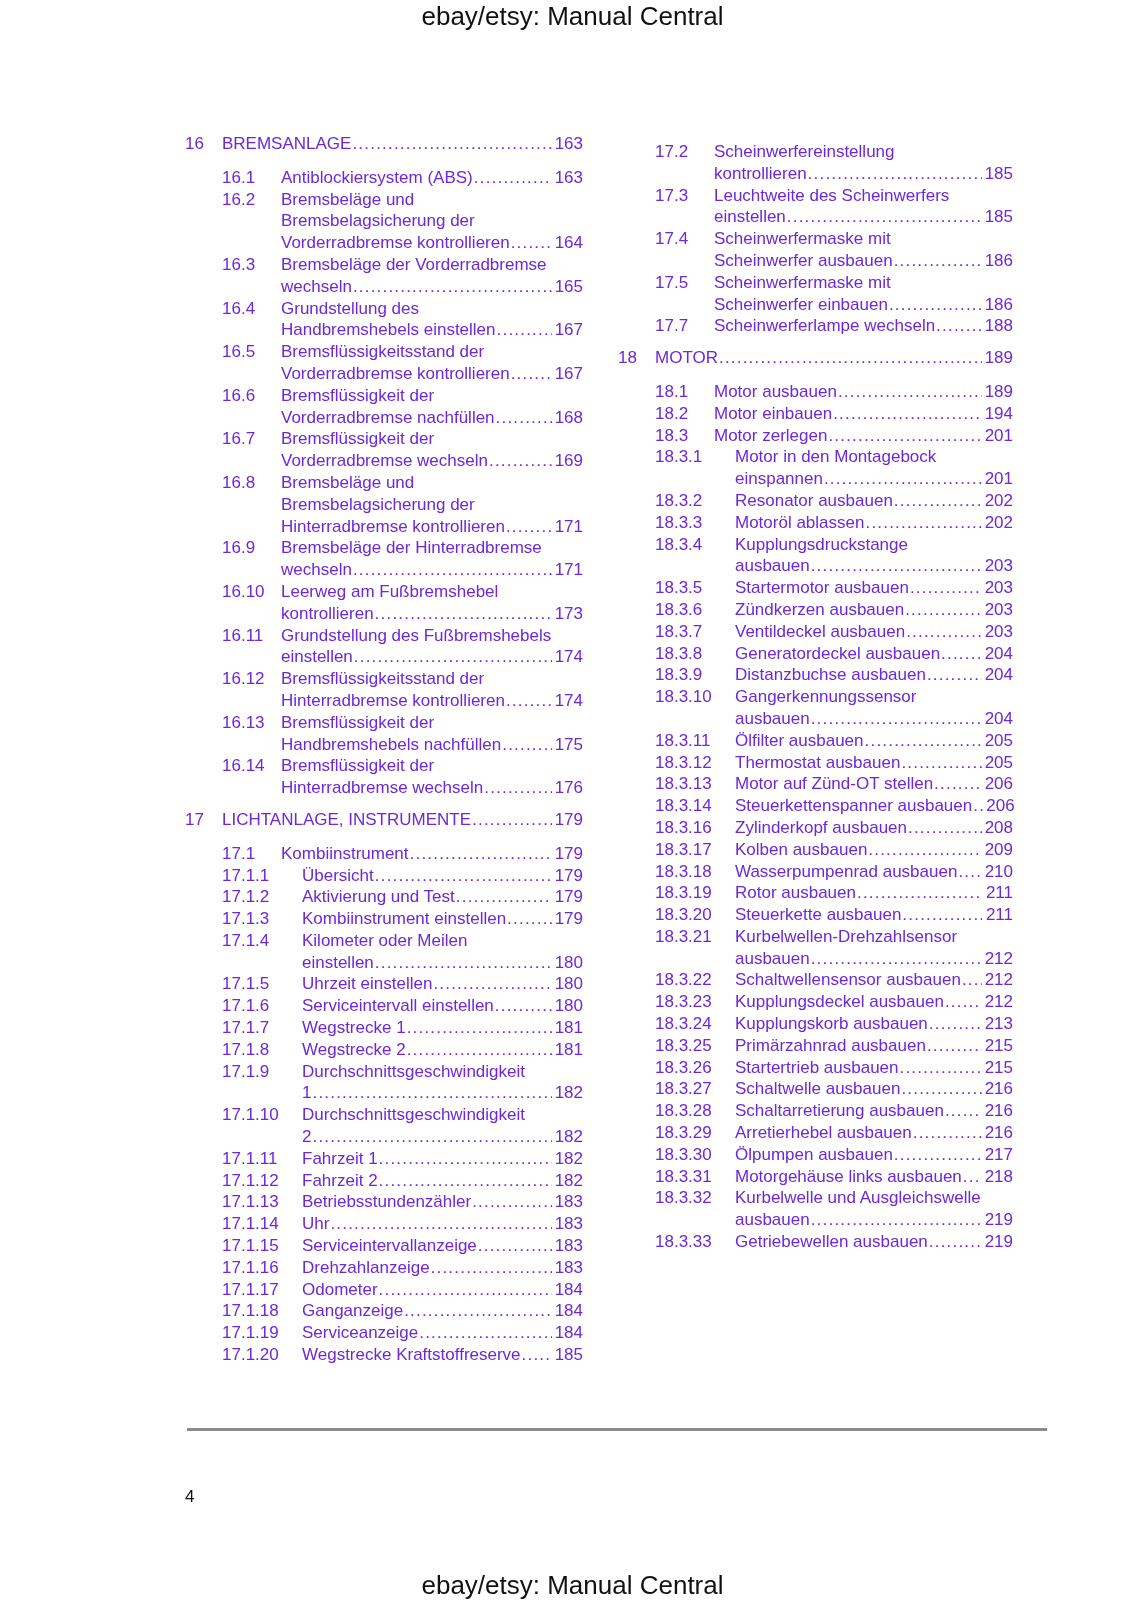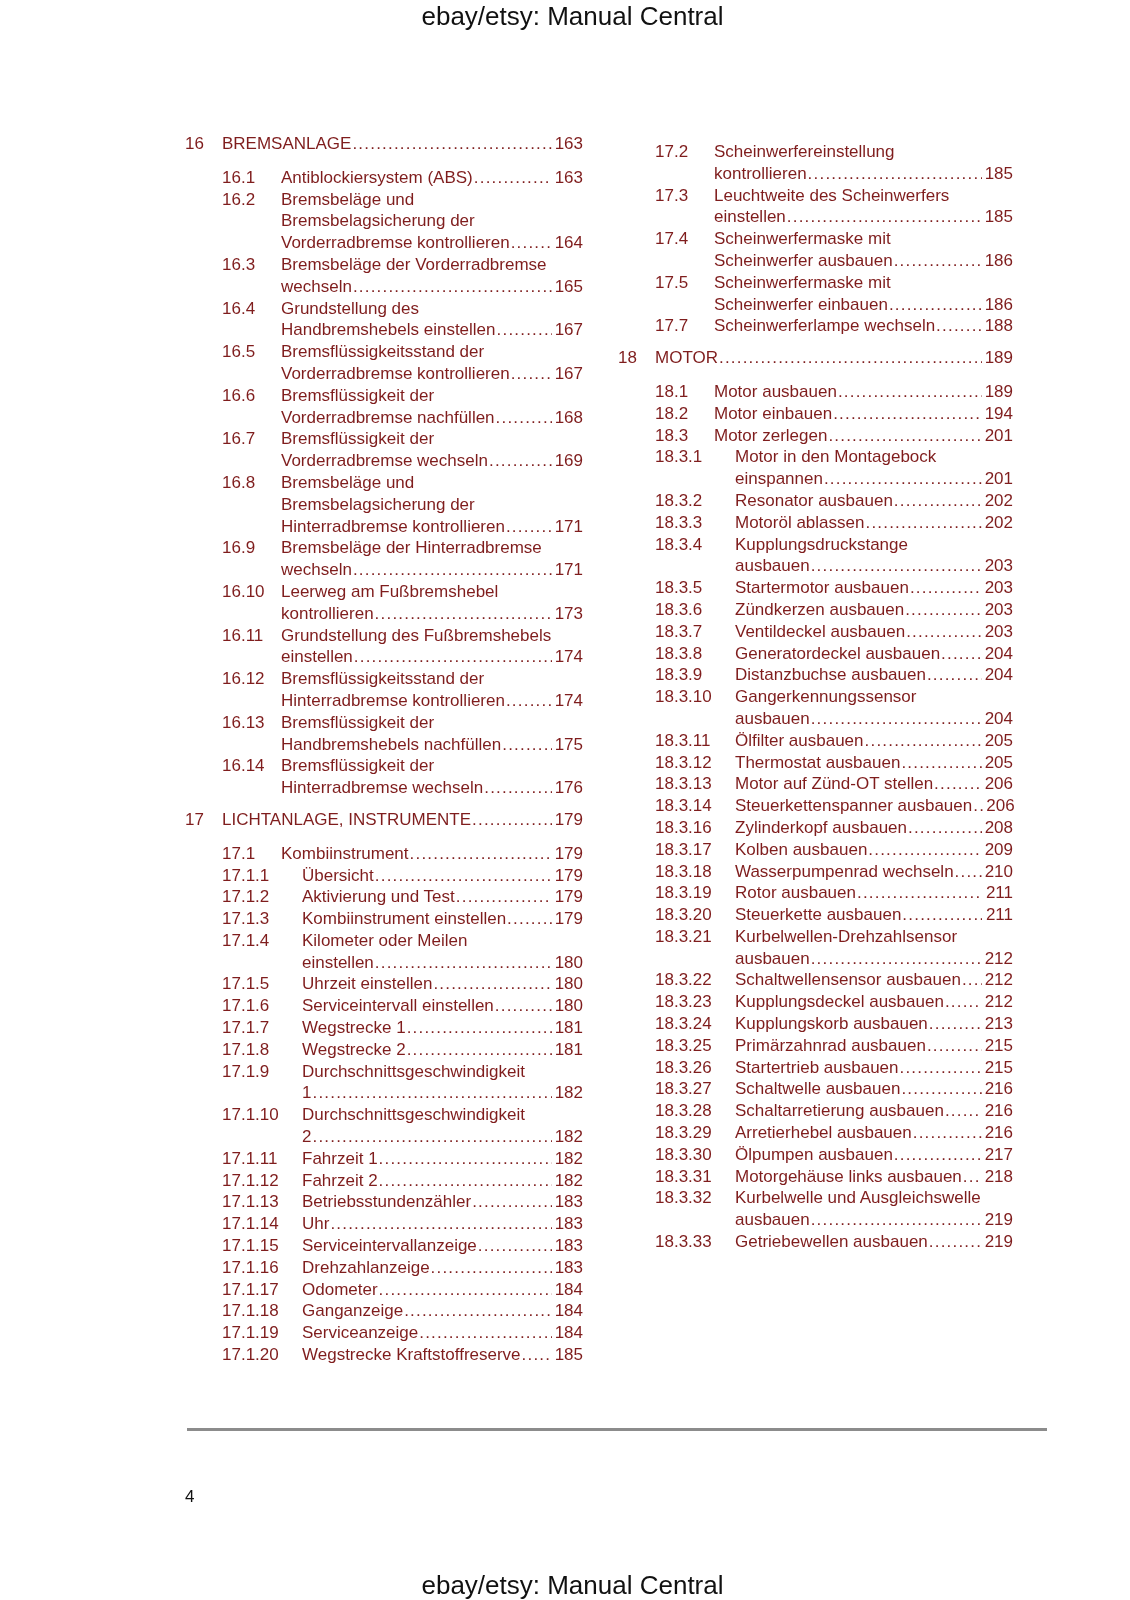"16" .toc { color: #7f1d1d -> #6d28d9 }
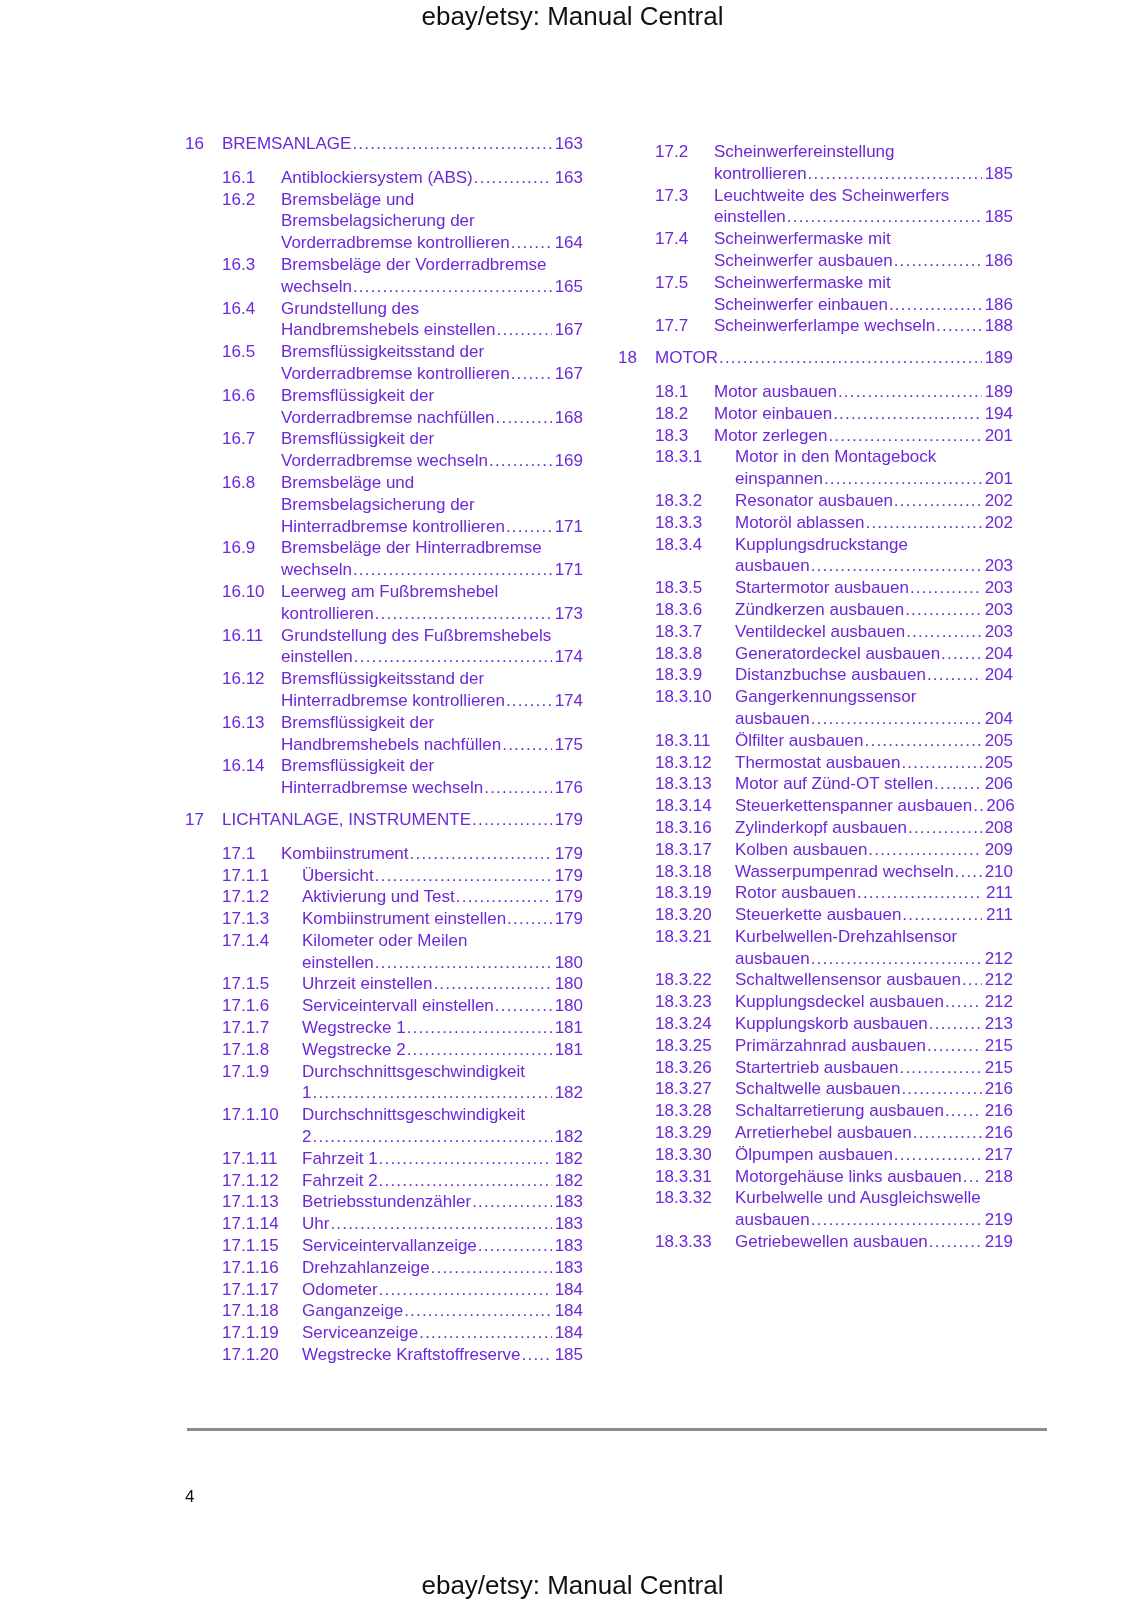"Wasserpumpenrad wechseln" span.txt { text: wechseln -> ausbauen }
